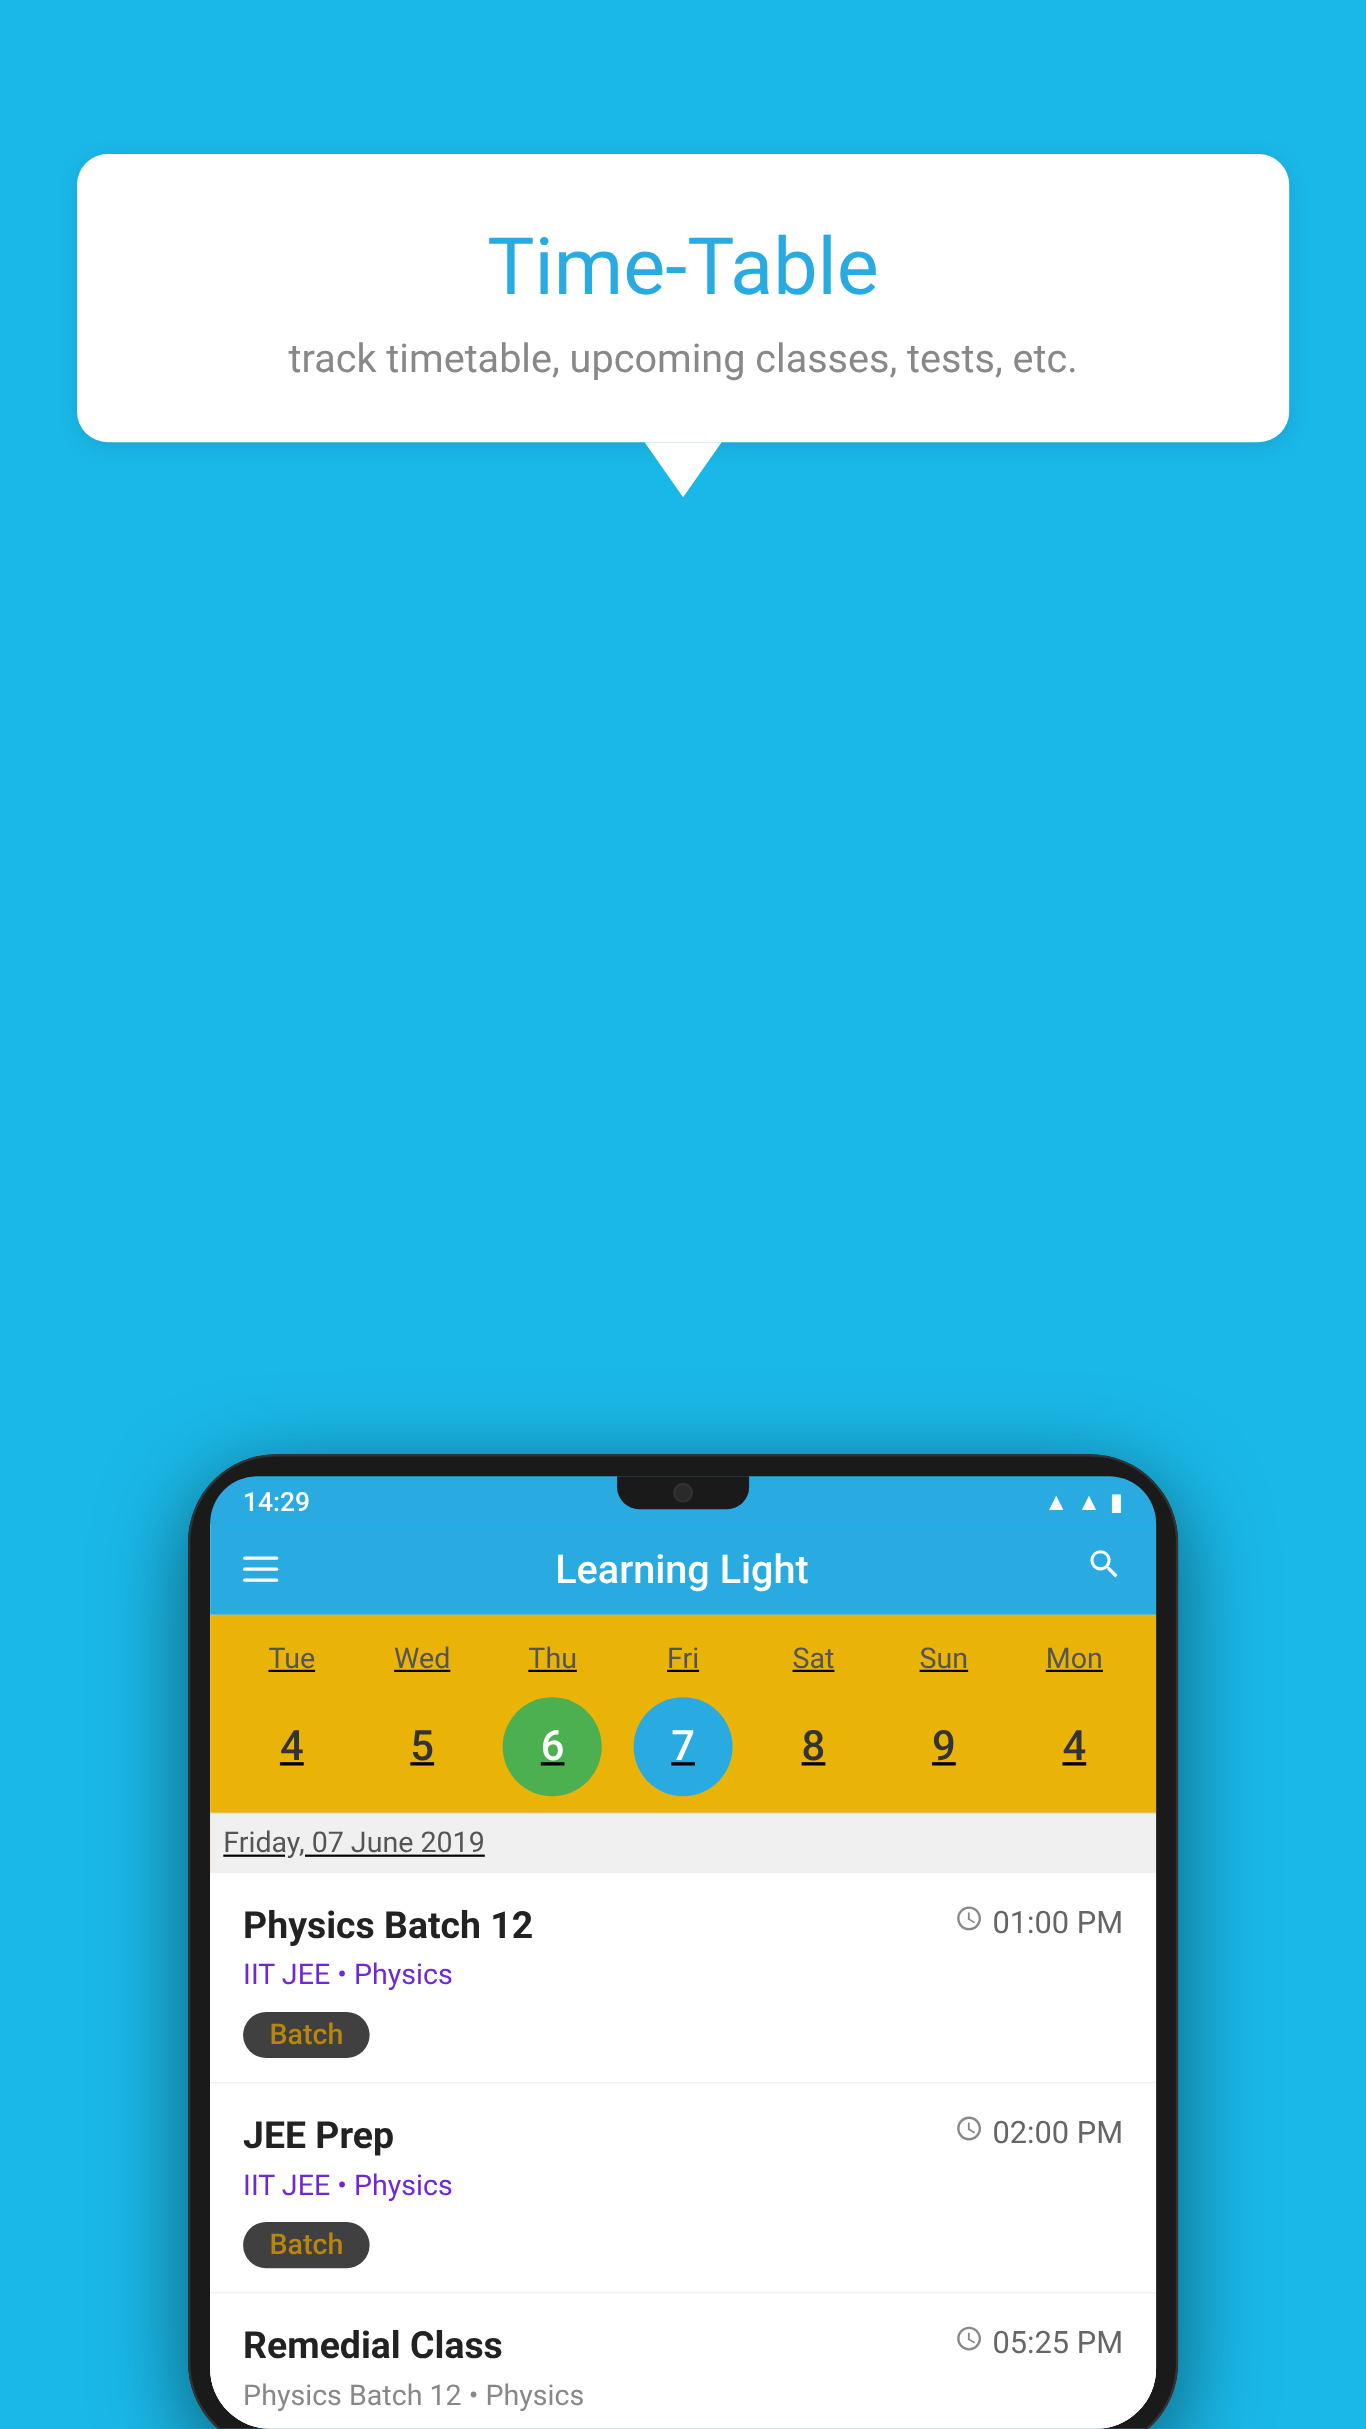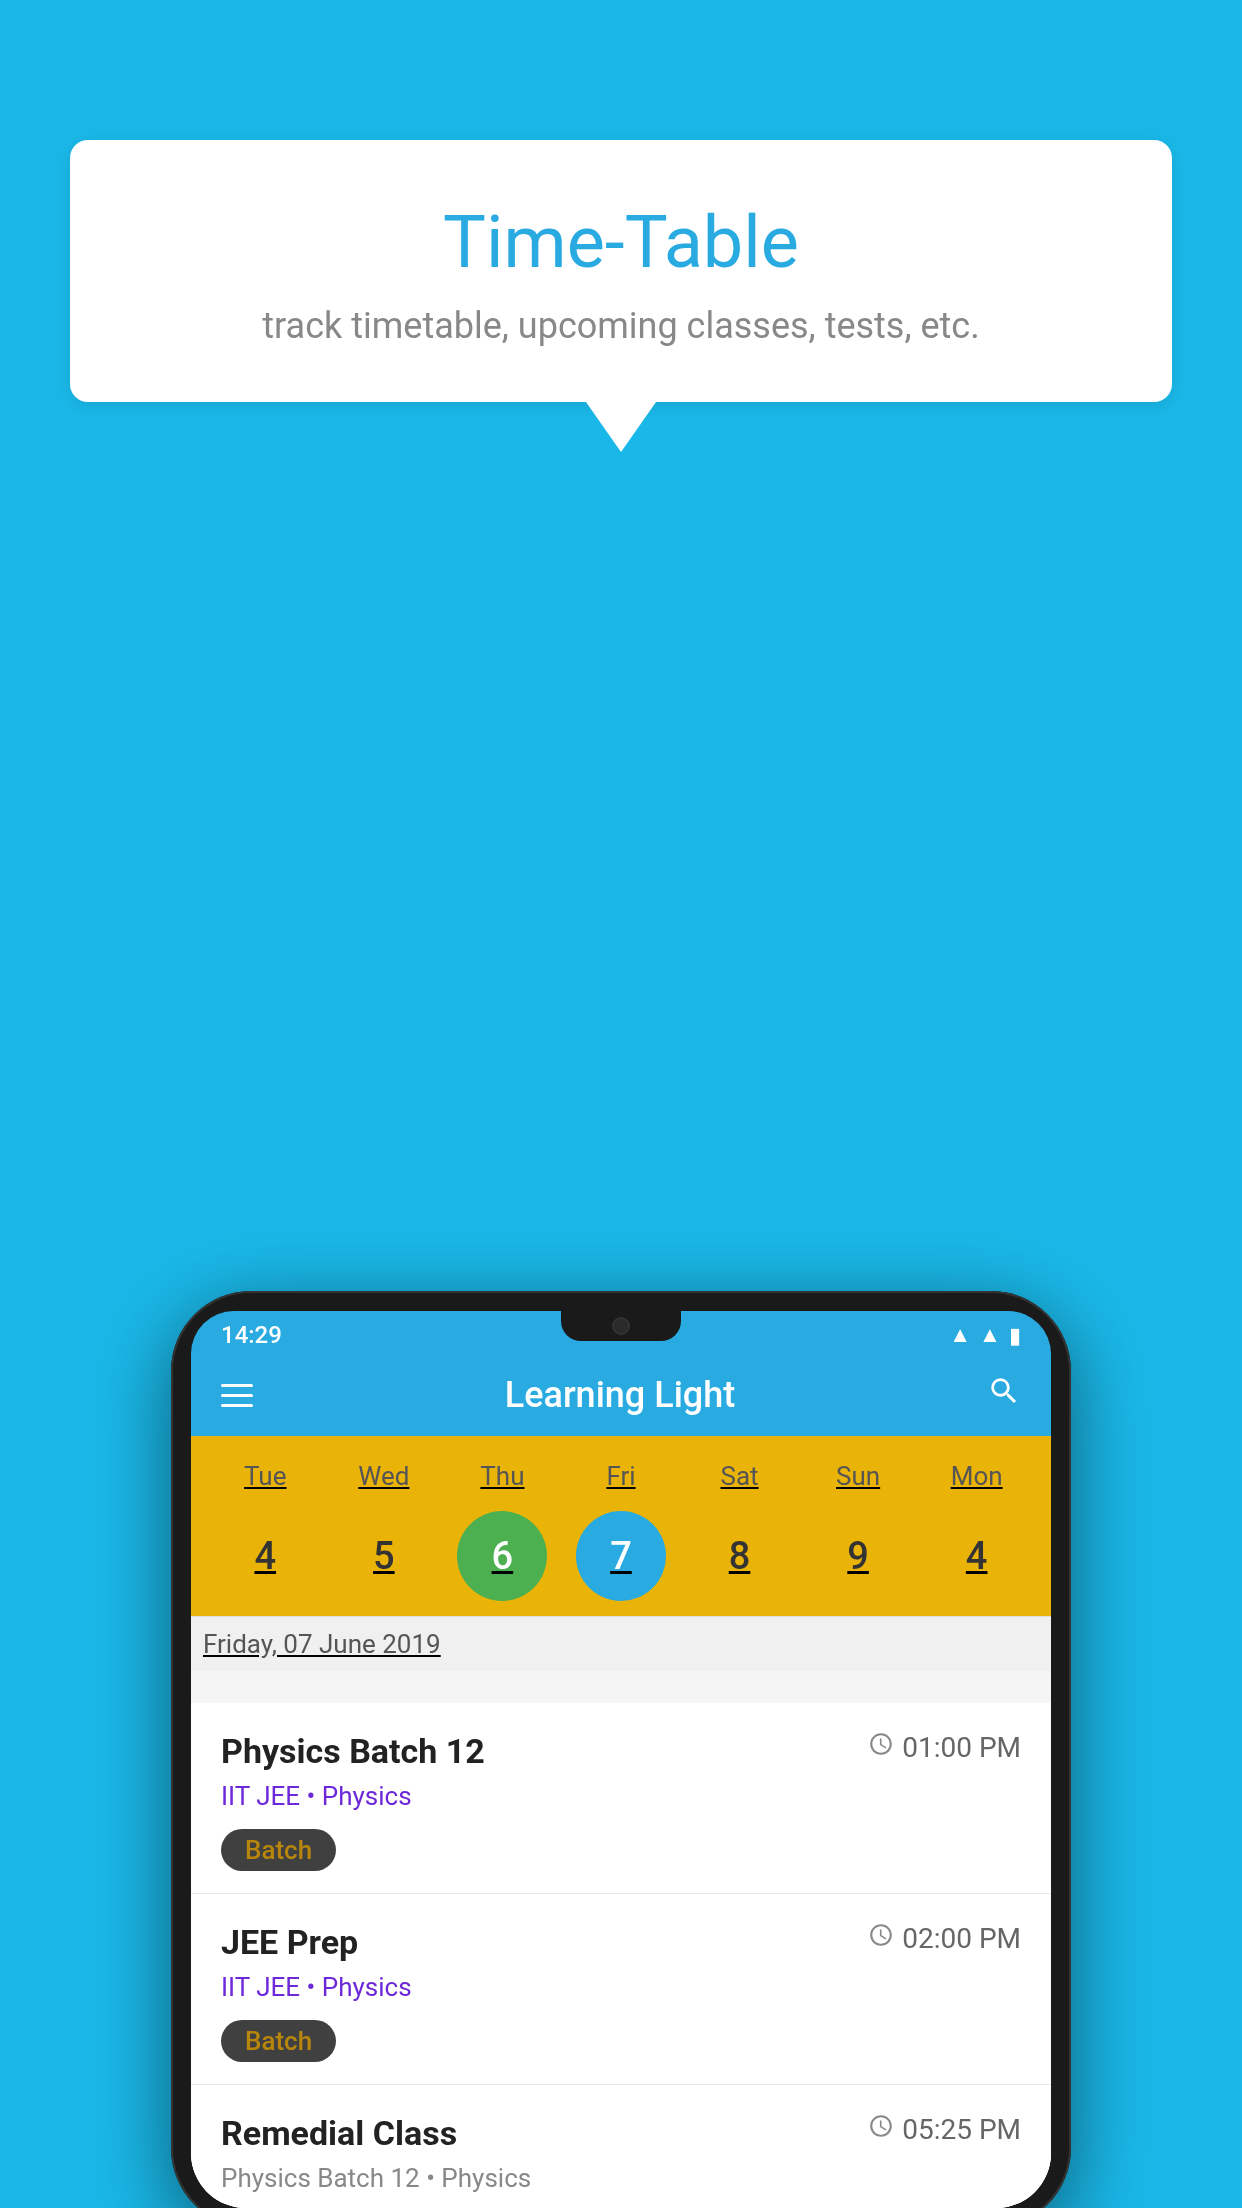"Time-Table" .speech-bubble { border-radius: 18px -> 28px }
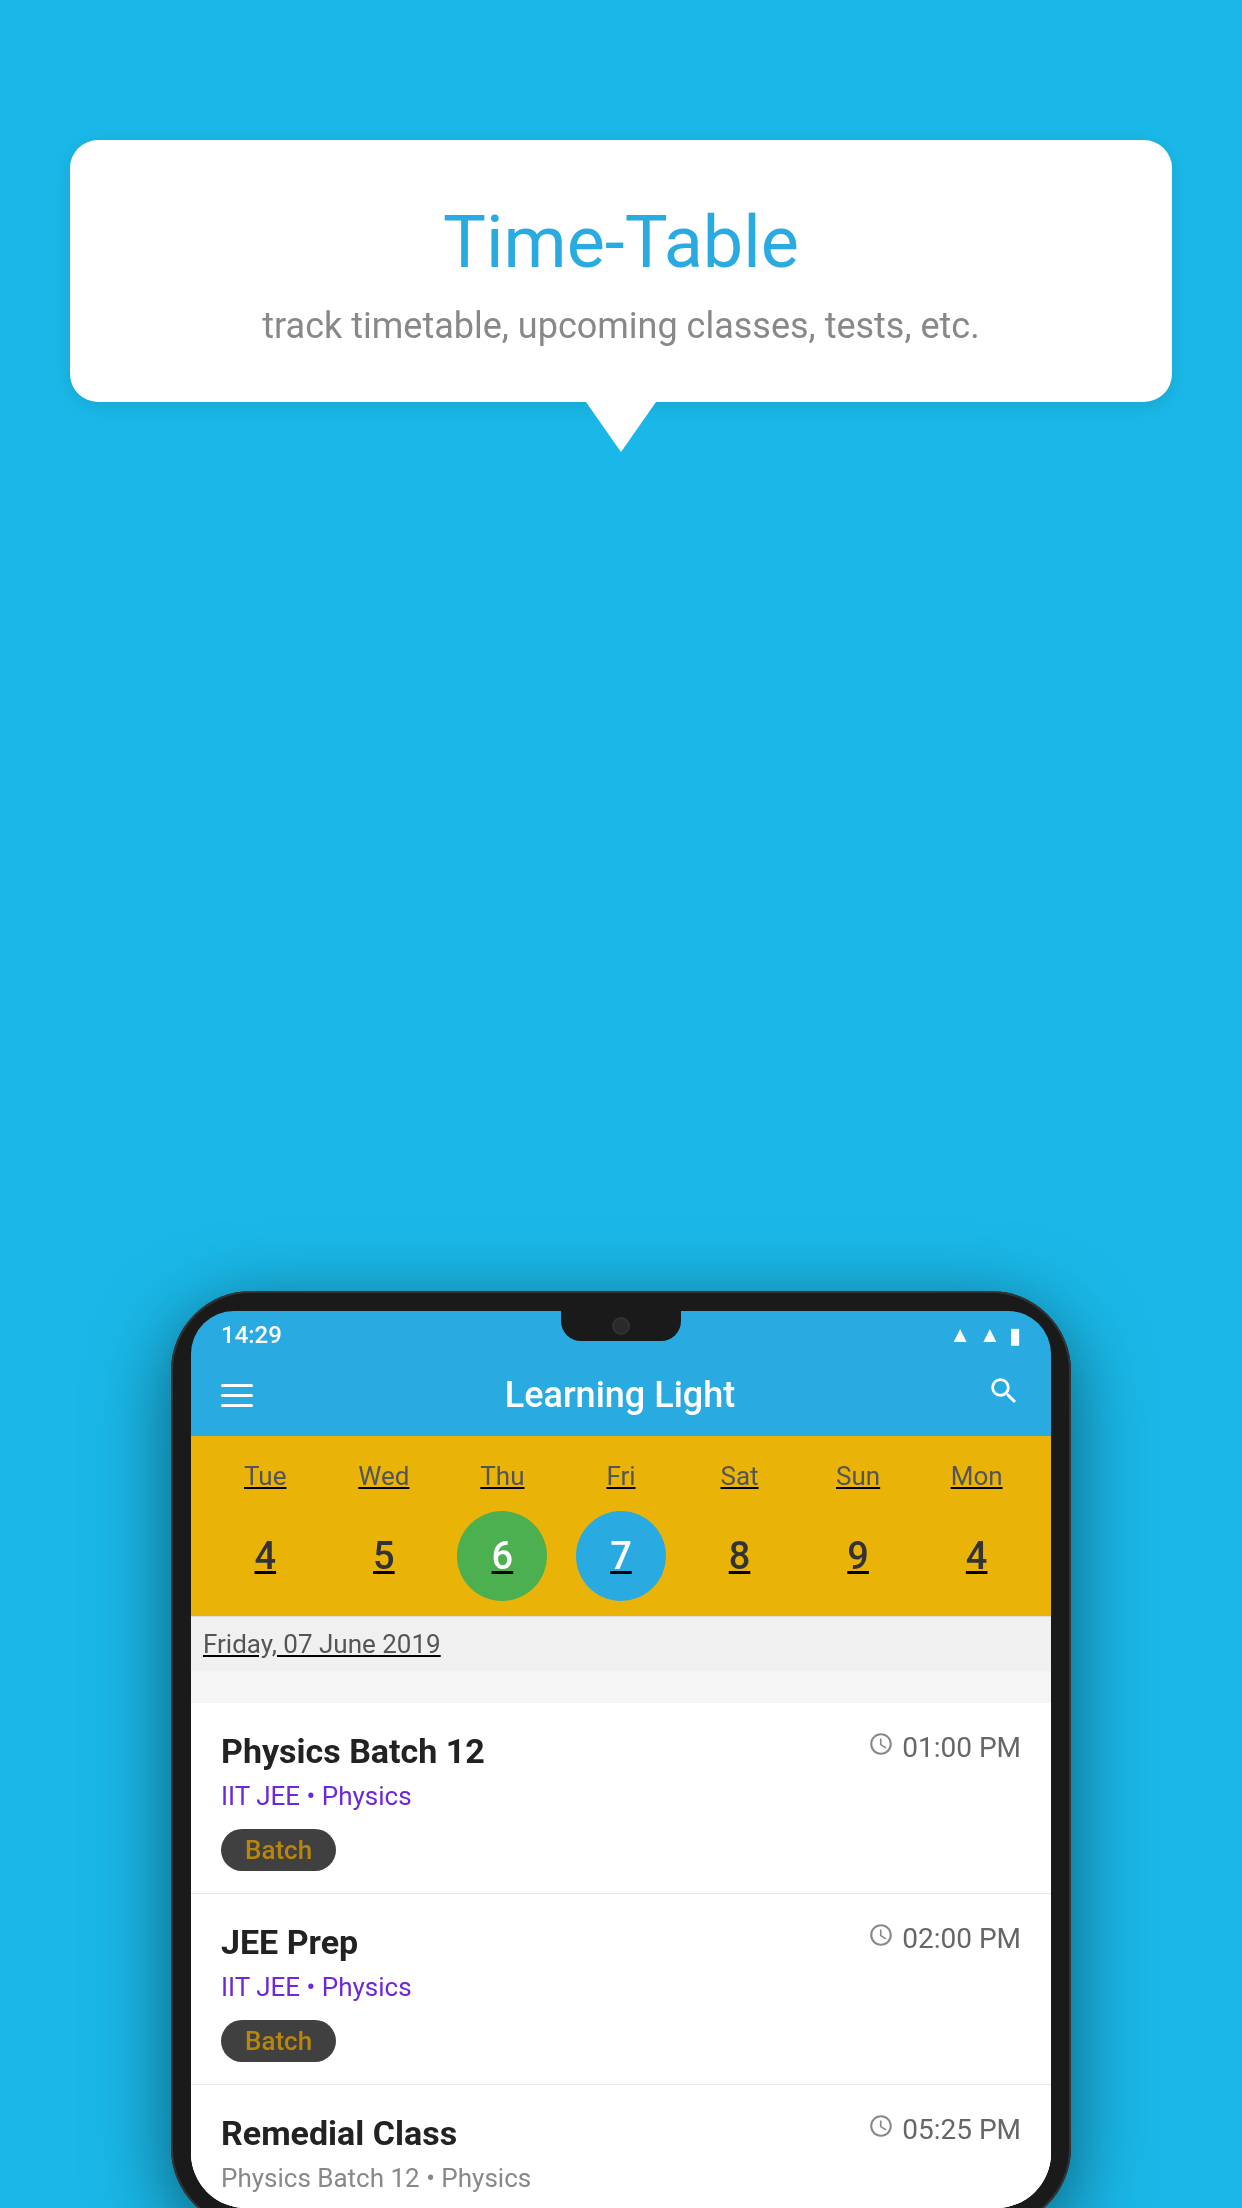"Physics Batch 12" .schedule-list { margin-top: 32px -> none }
